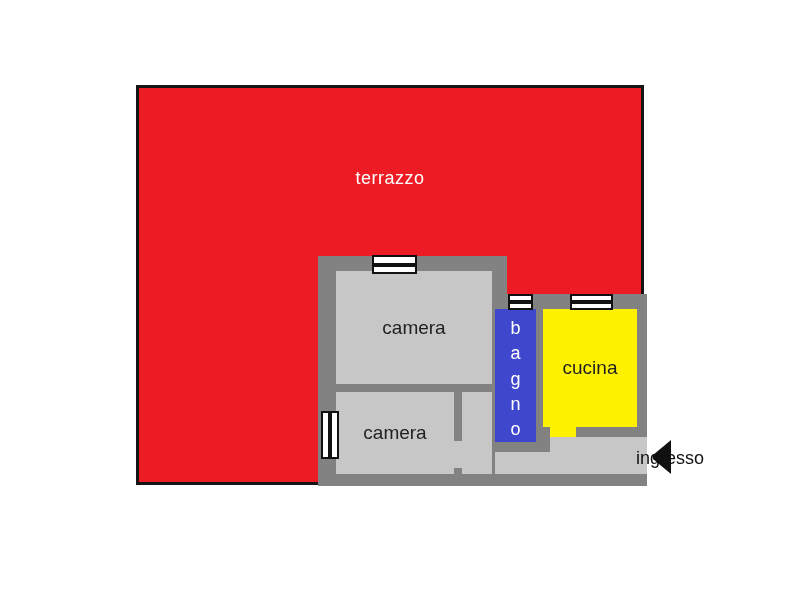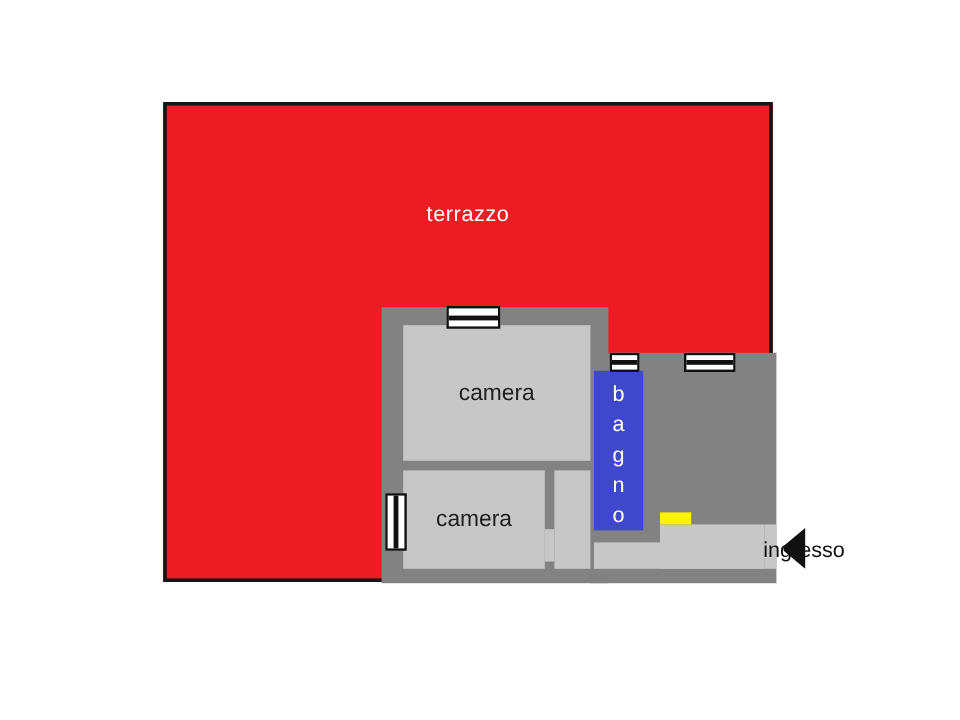"cucina" div.abs { html: none -> <div> <div>cucina</div> </div> }
